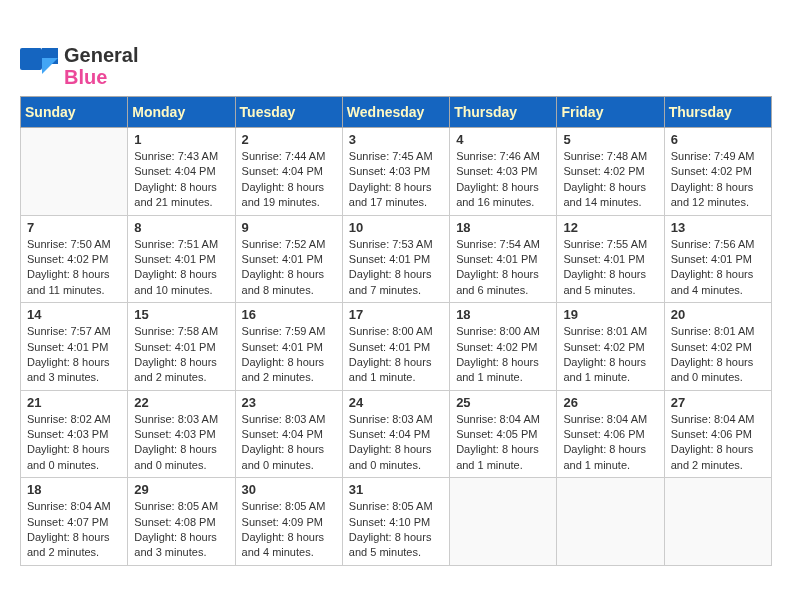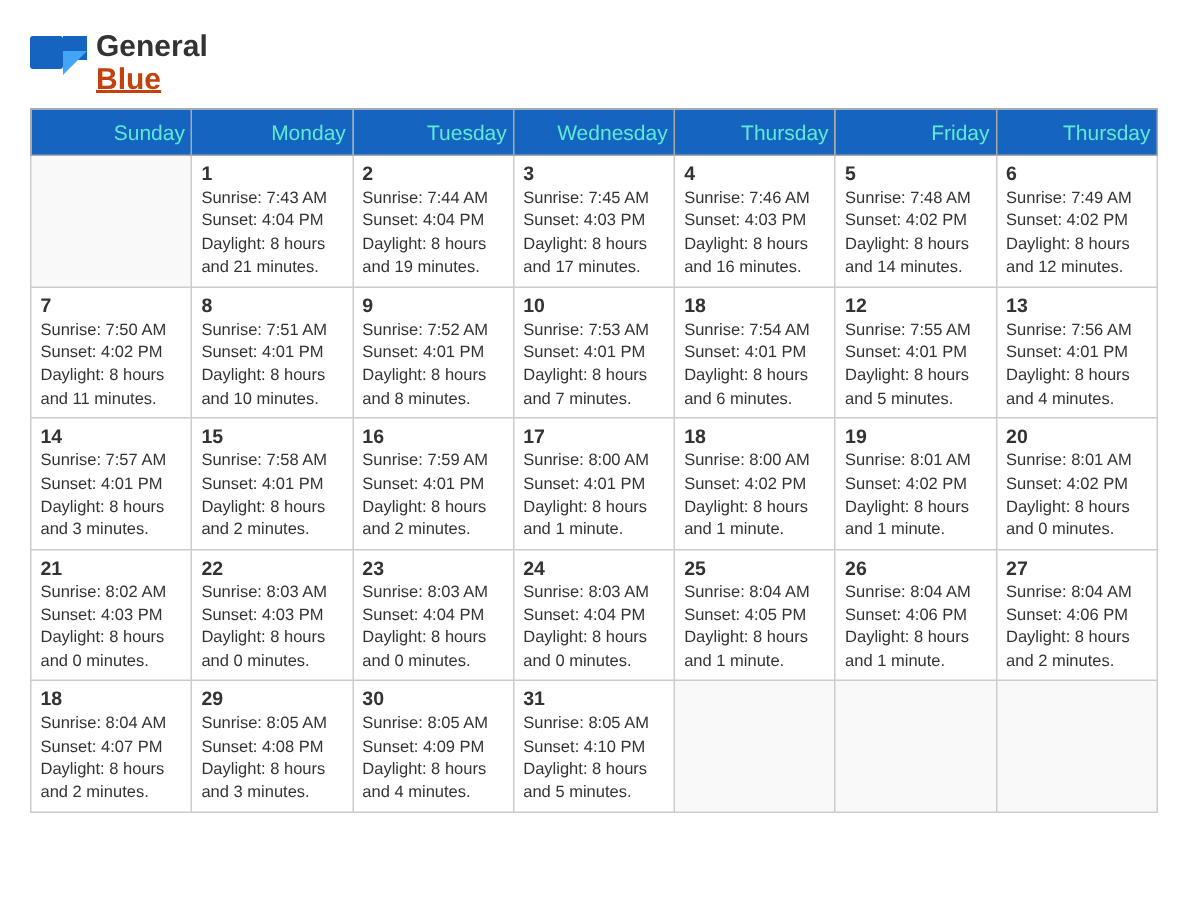"General" .header { margin-top: none -> 24px }
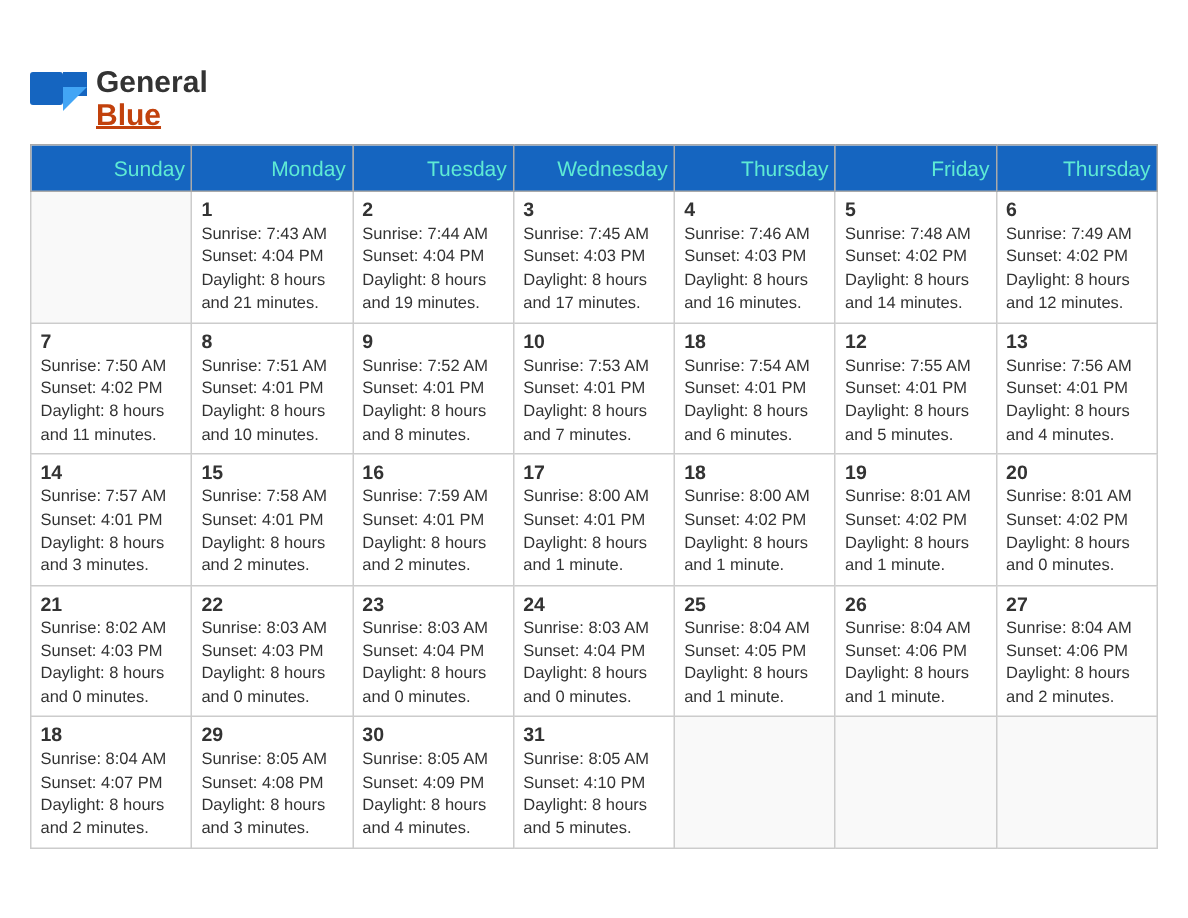"Blue" div { color: #c2410c -> #ec4899; text-decoration: underline -> none }
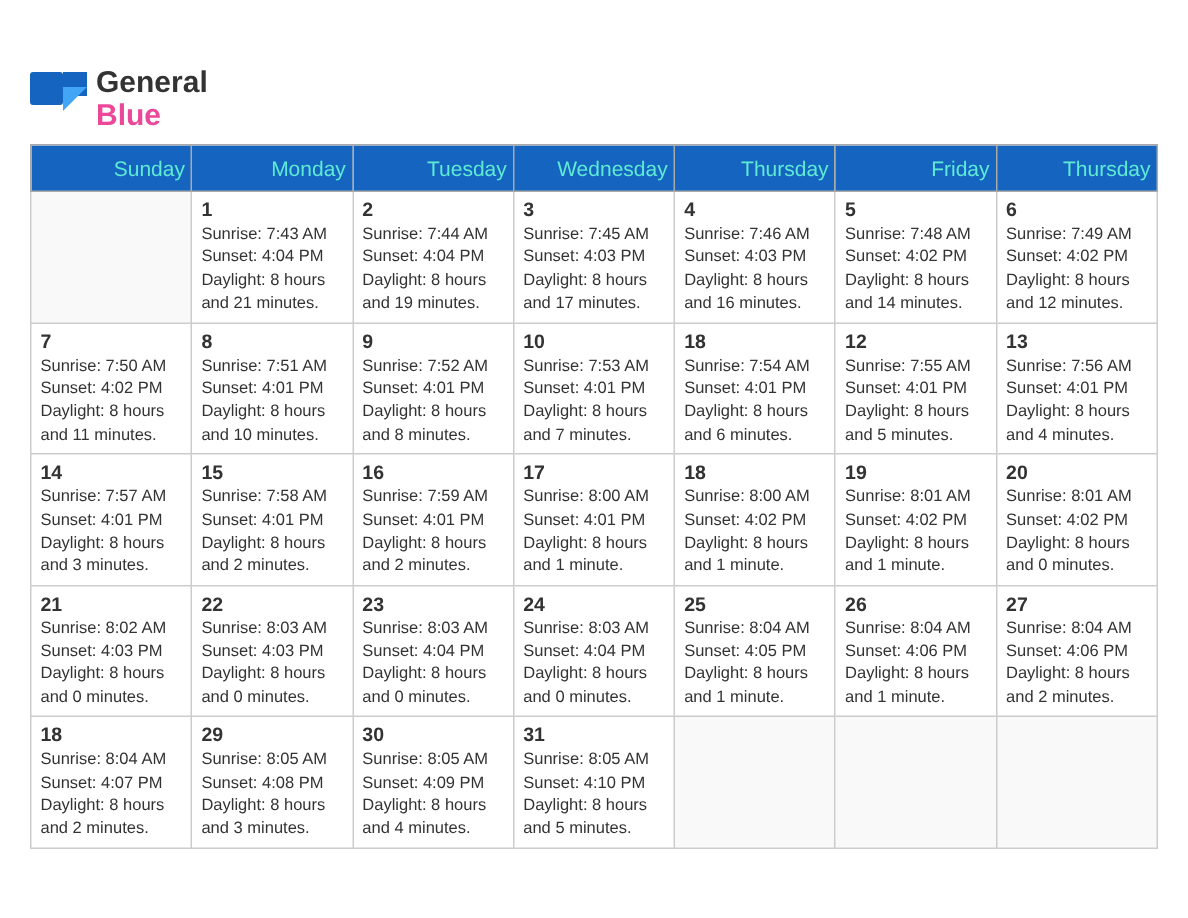"Sunday" .calendar th { color: #5eead4 -> #fef9c3; font-weight: normal -> bold; text-align: right -> left }
